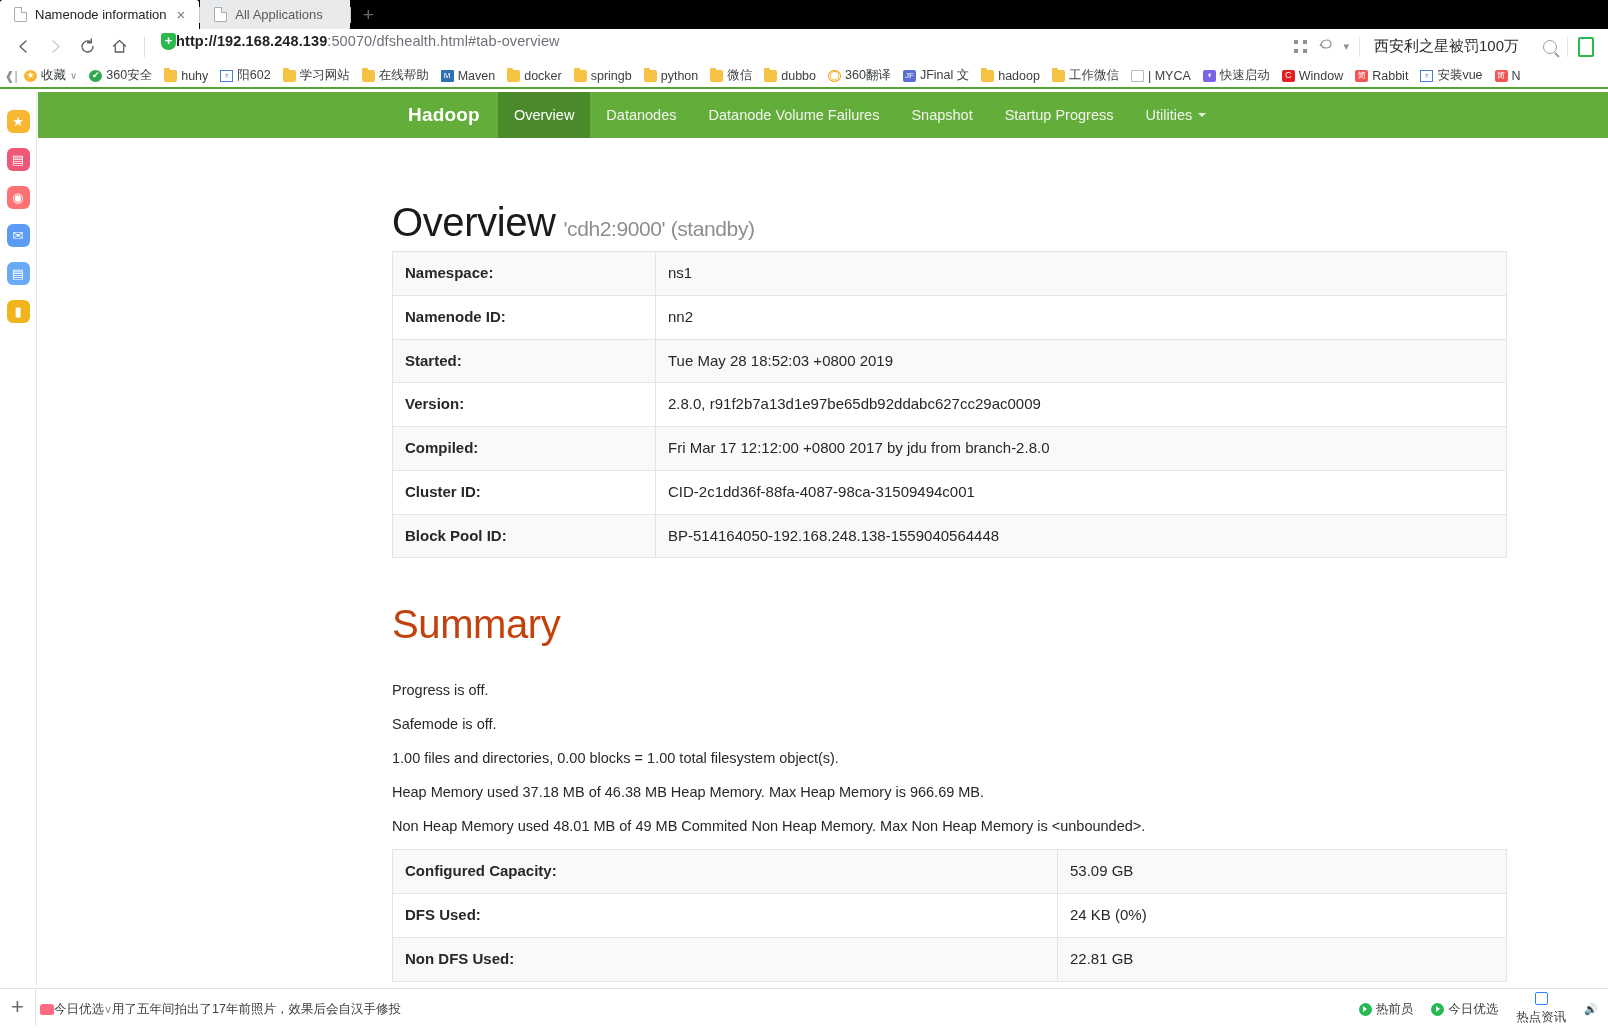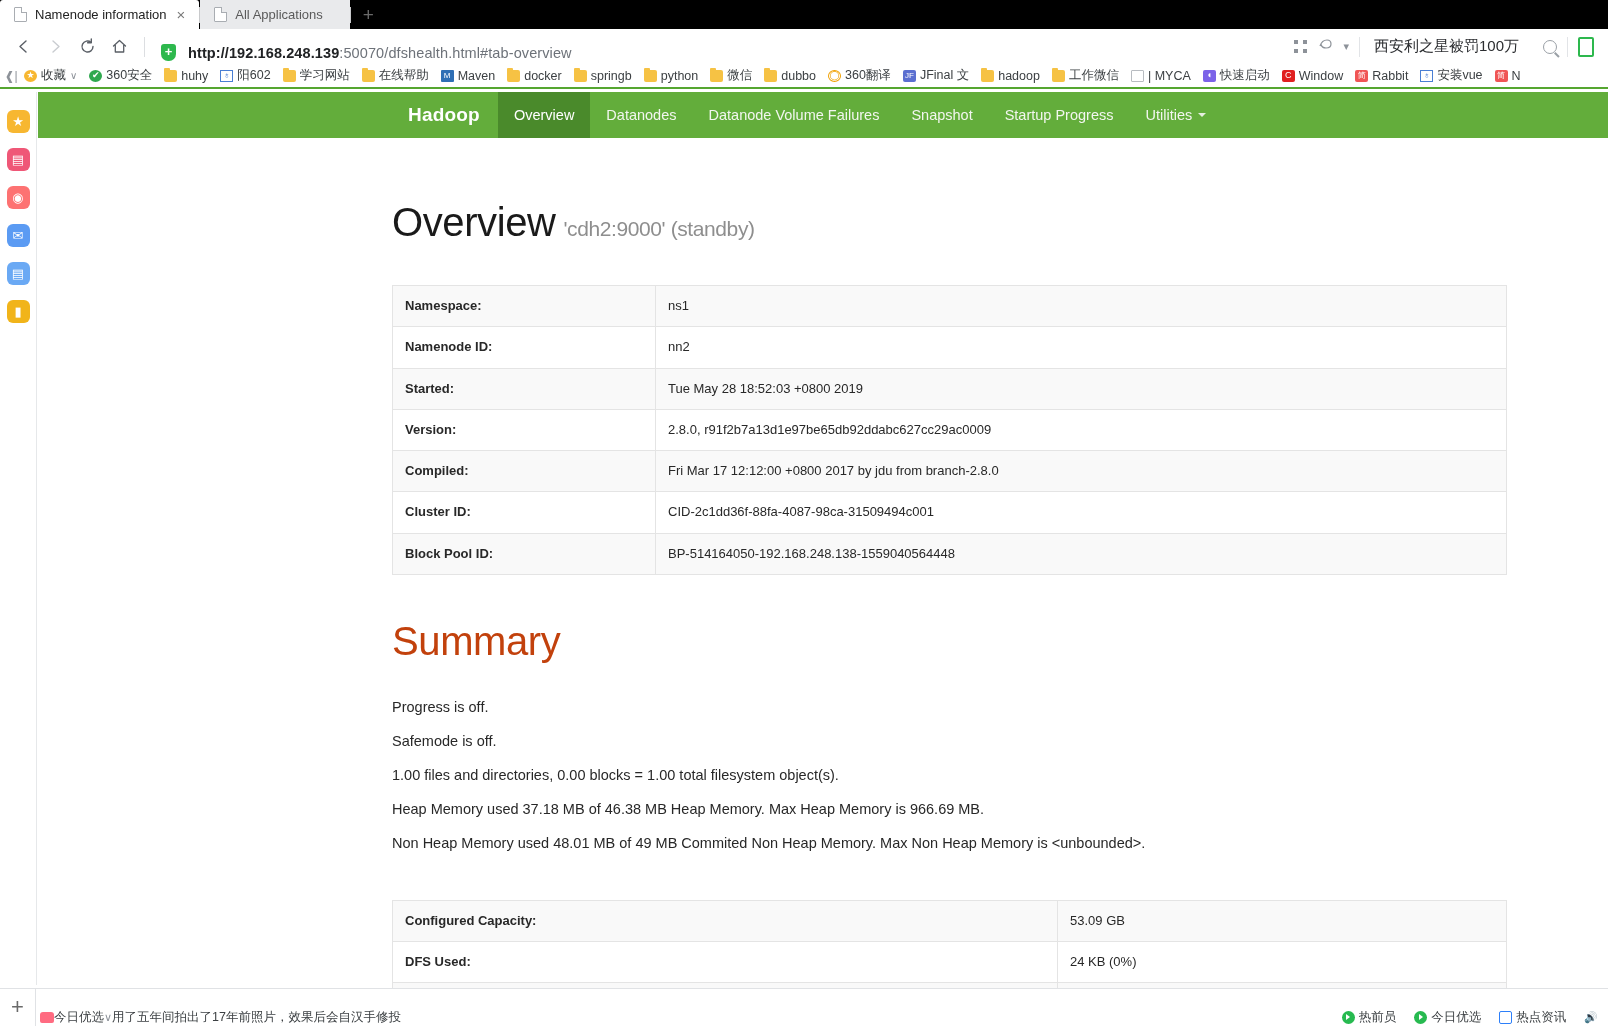"http://192.168.248.139:50070/dfshealth.h" .urlbar { align-items: flex-end -> flex-start; gap: 12px -> 0 }
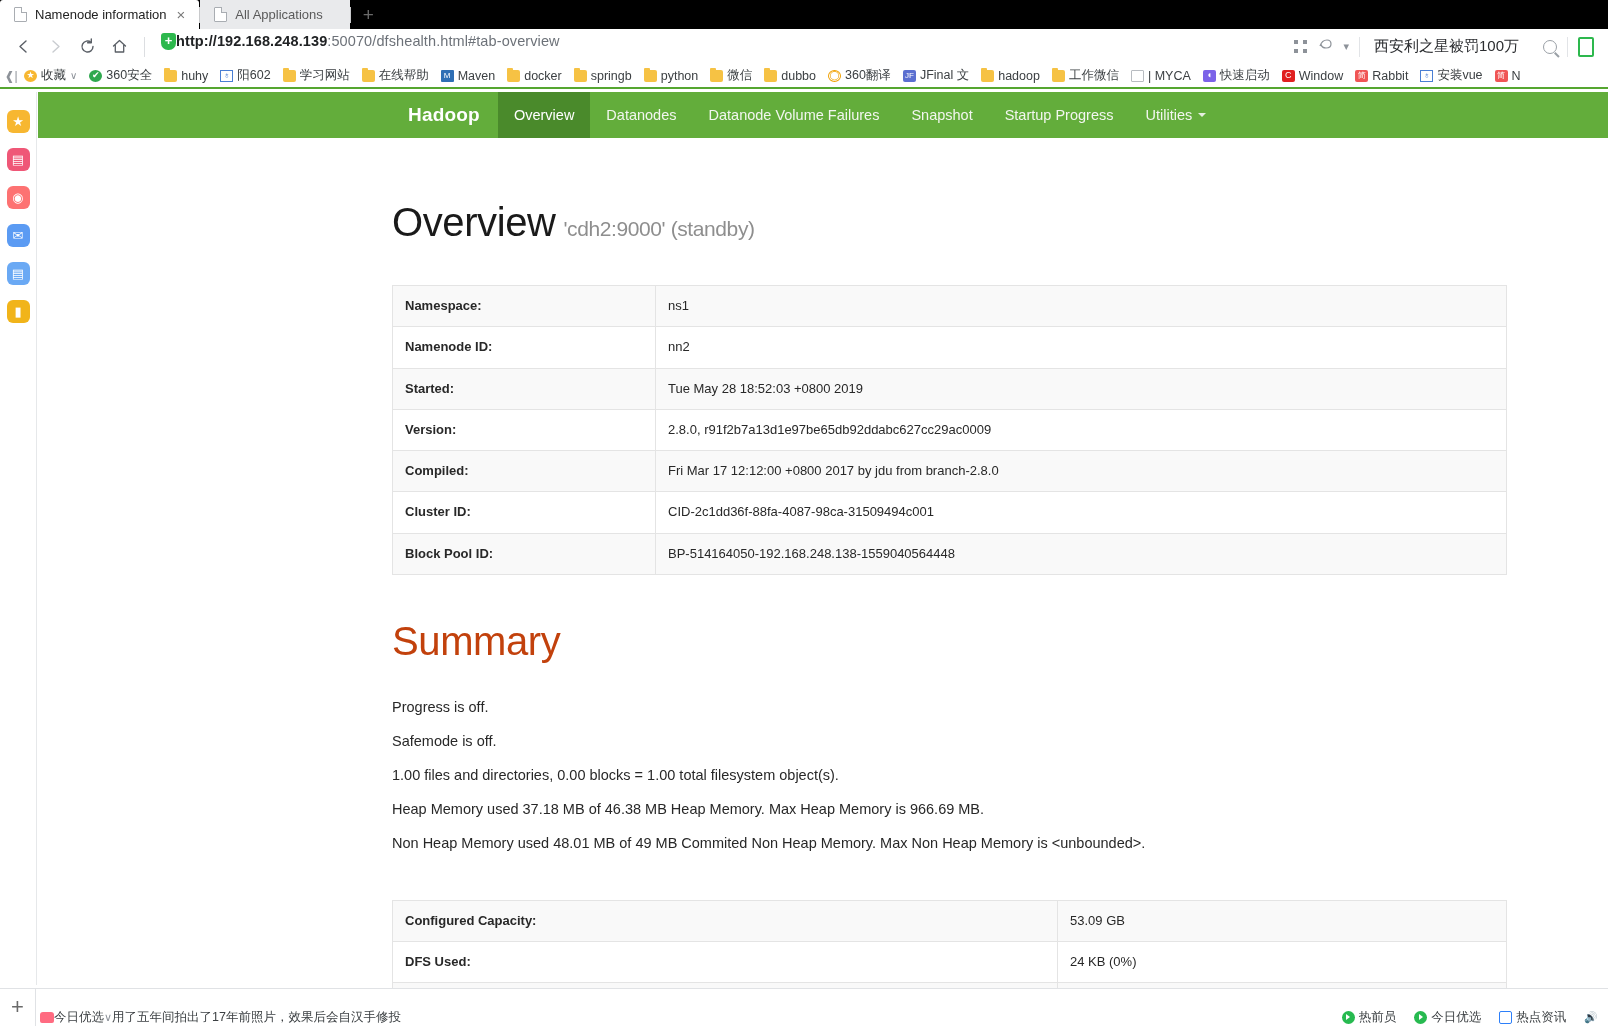"Namespace:" table.dfstable { font-size: 13px -> 15px; margin-top: 40px -> 6px }
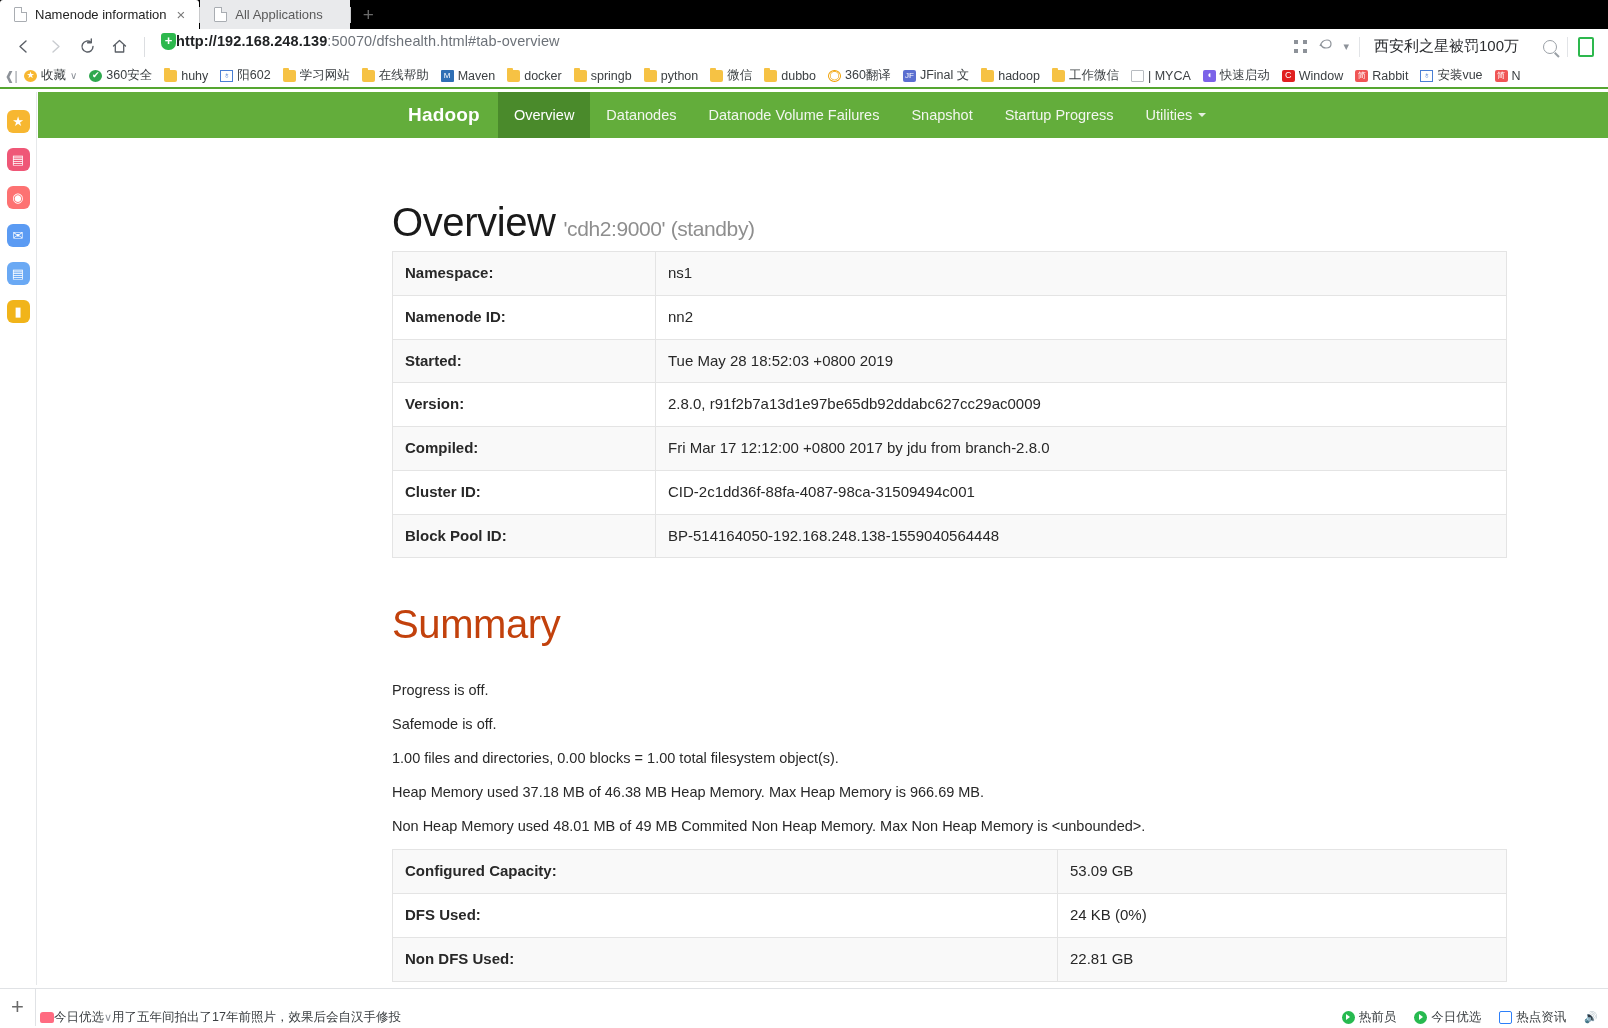"热点资讯" span { flex-direction: none -> column }
